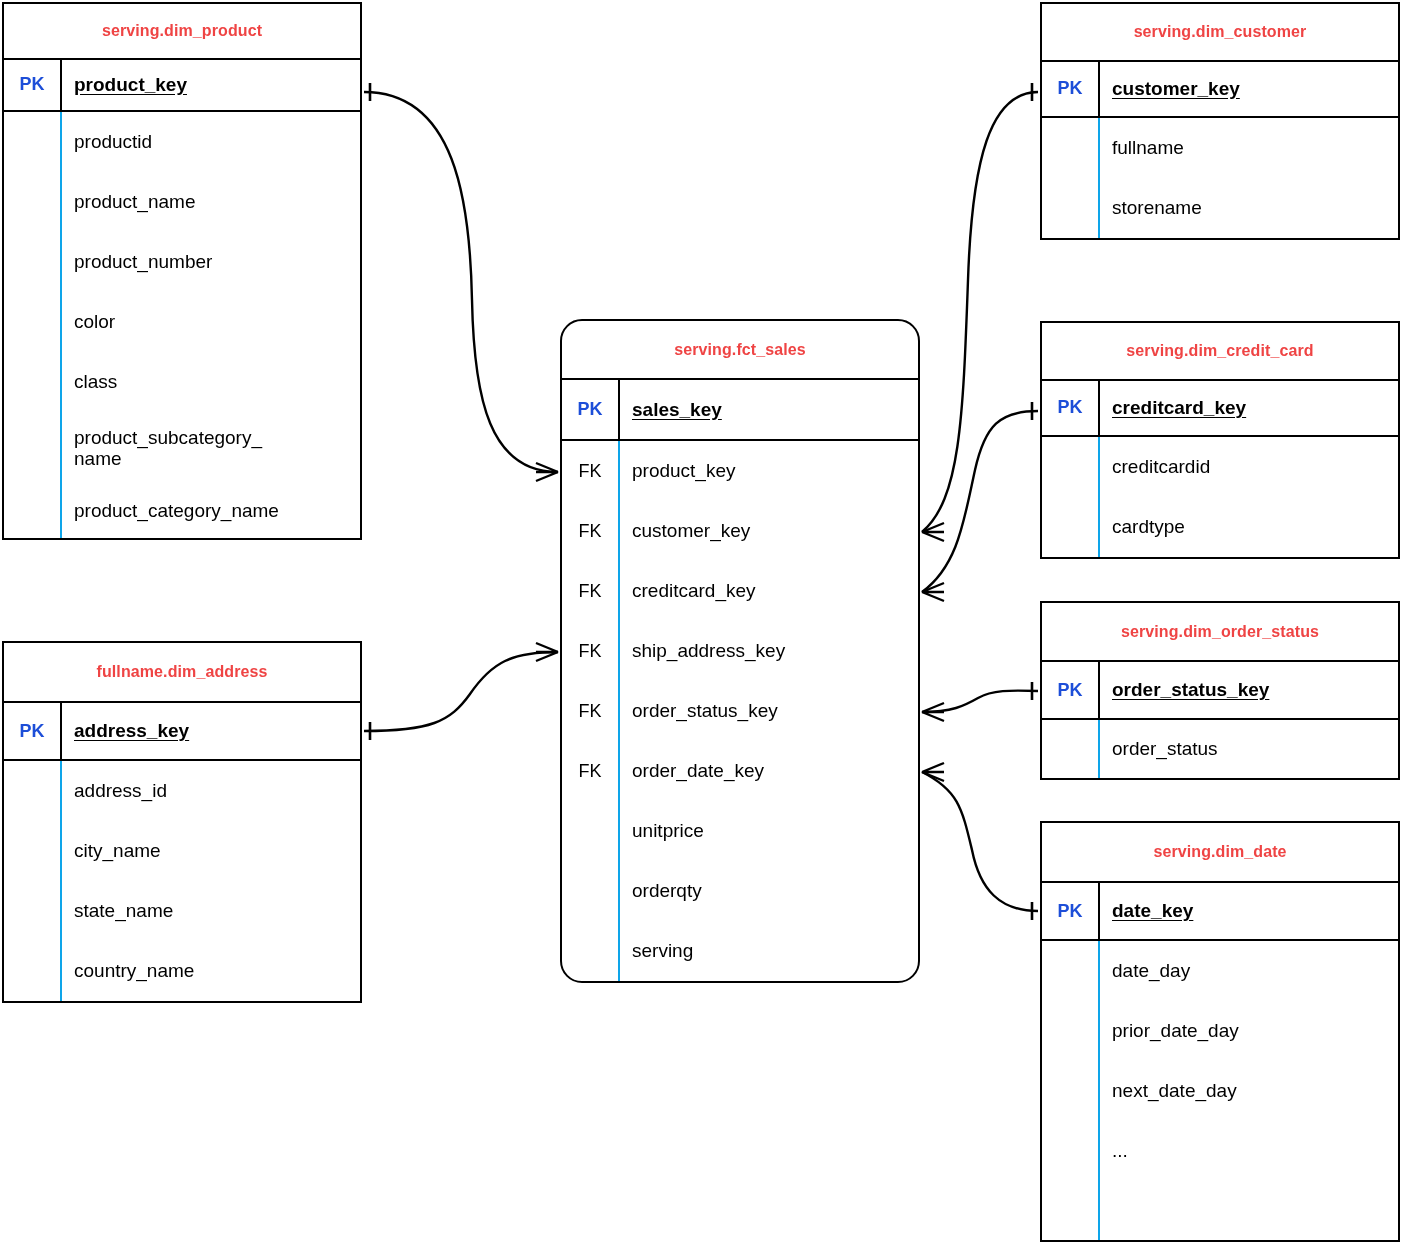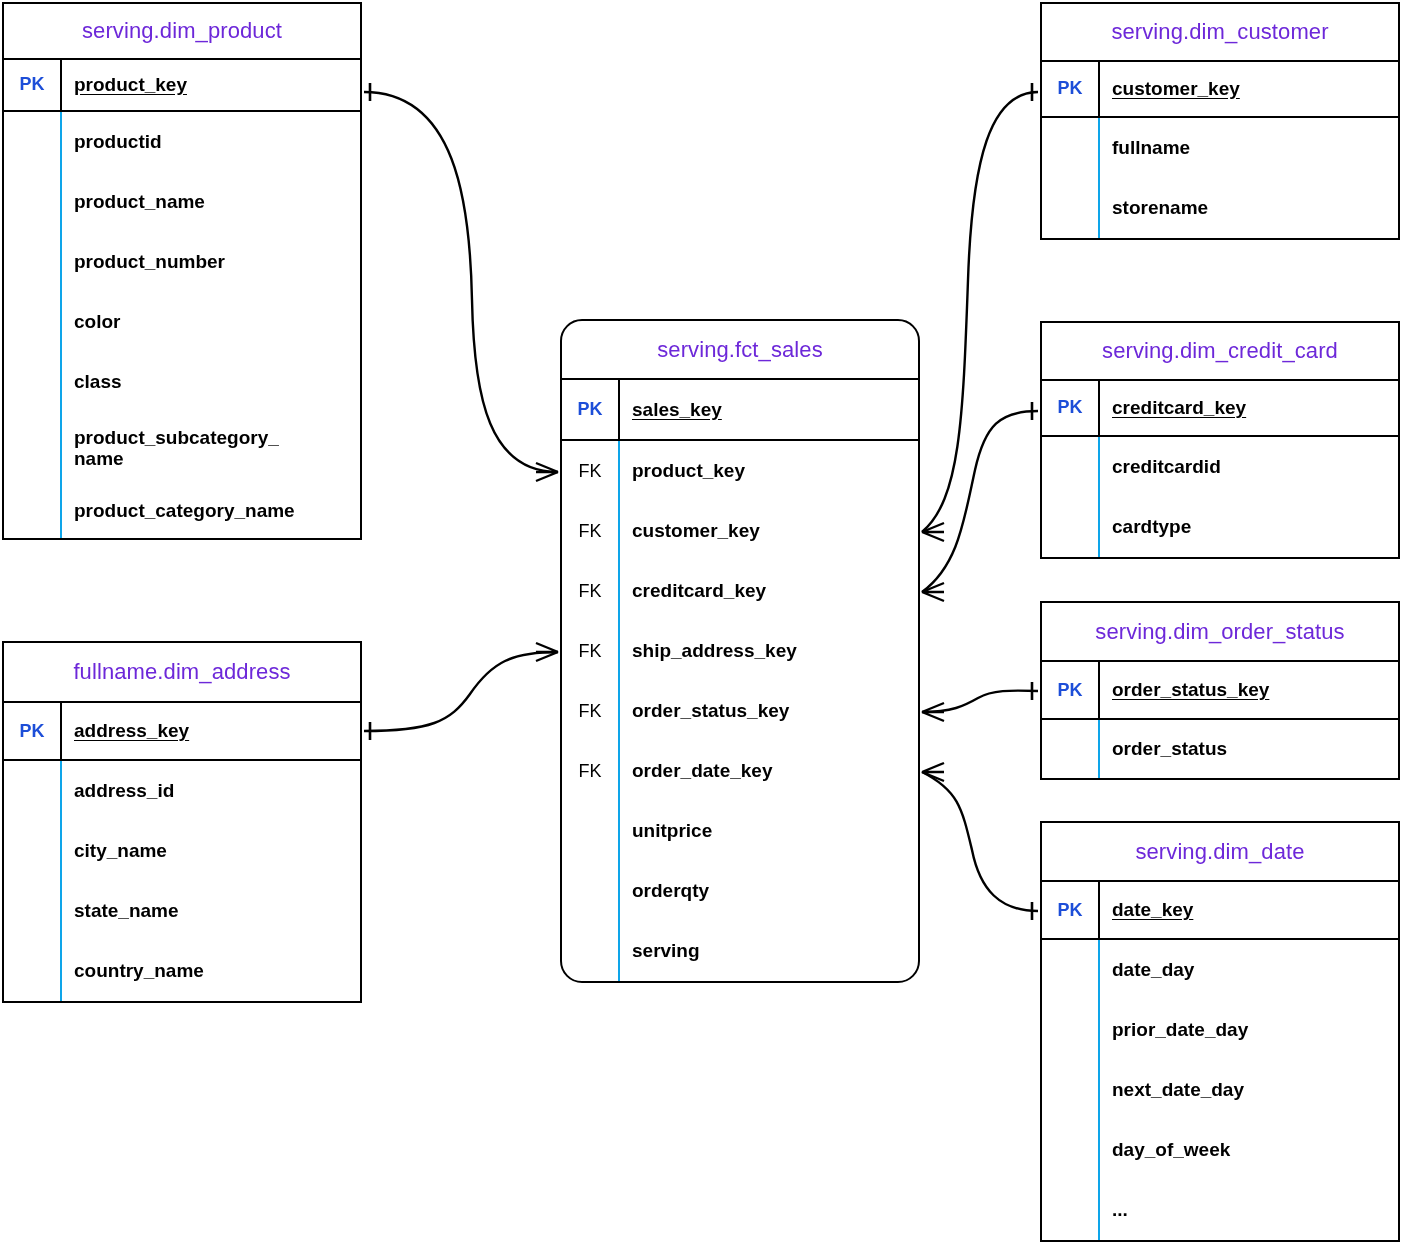"serving.dim_product" .entity-title { color: #6d28d9 -> #ef4444; font-size: 22px -> 16px; font-weight: normal -> bold }
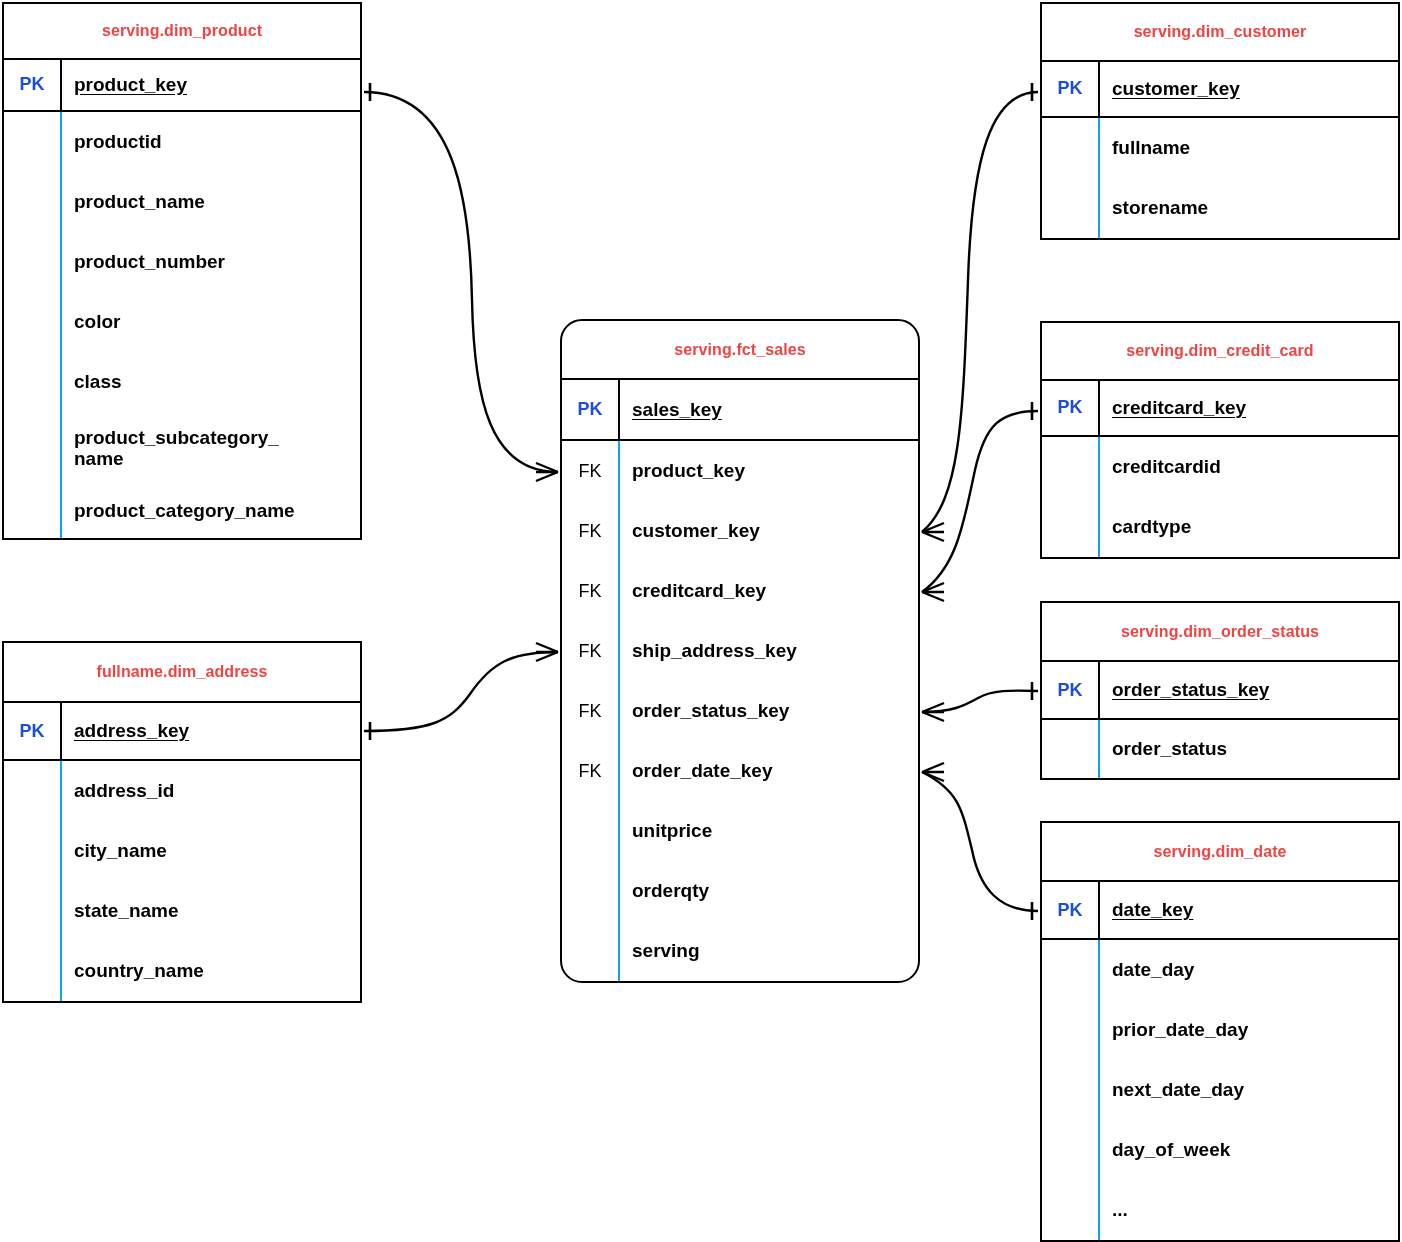"productid" .attr-cell { font-weight: bold -> none }
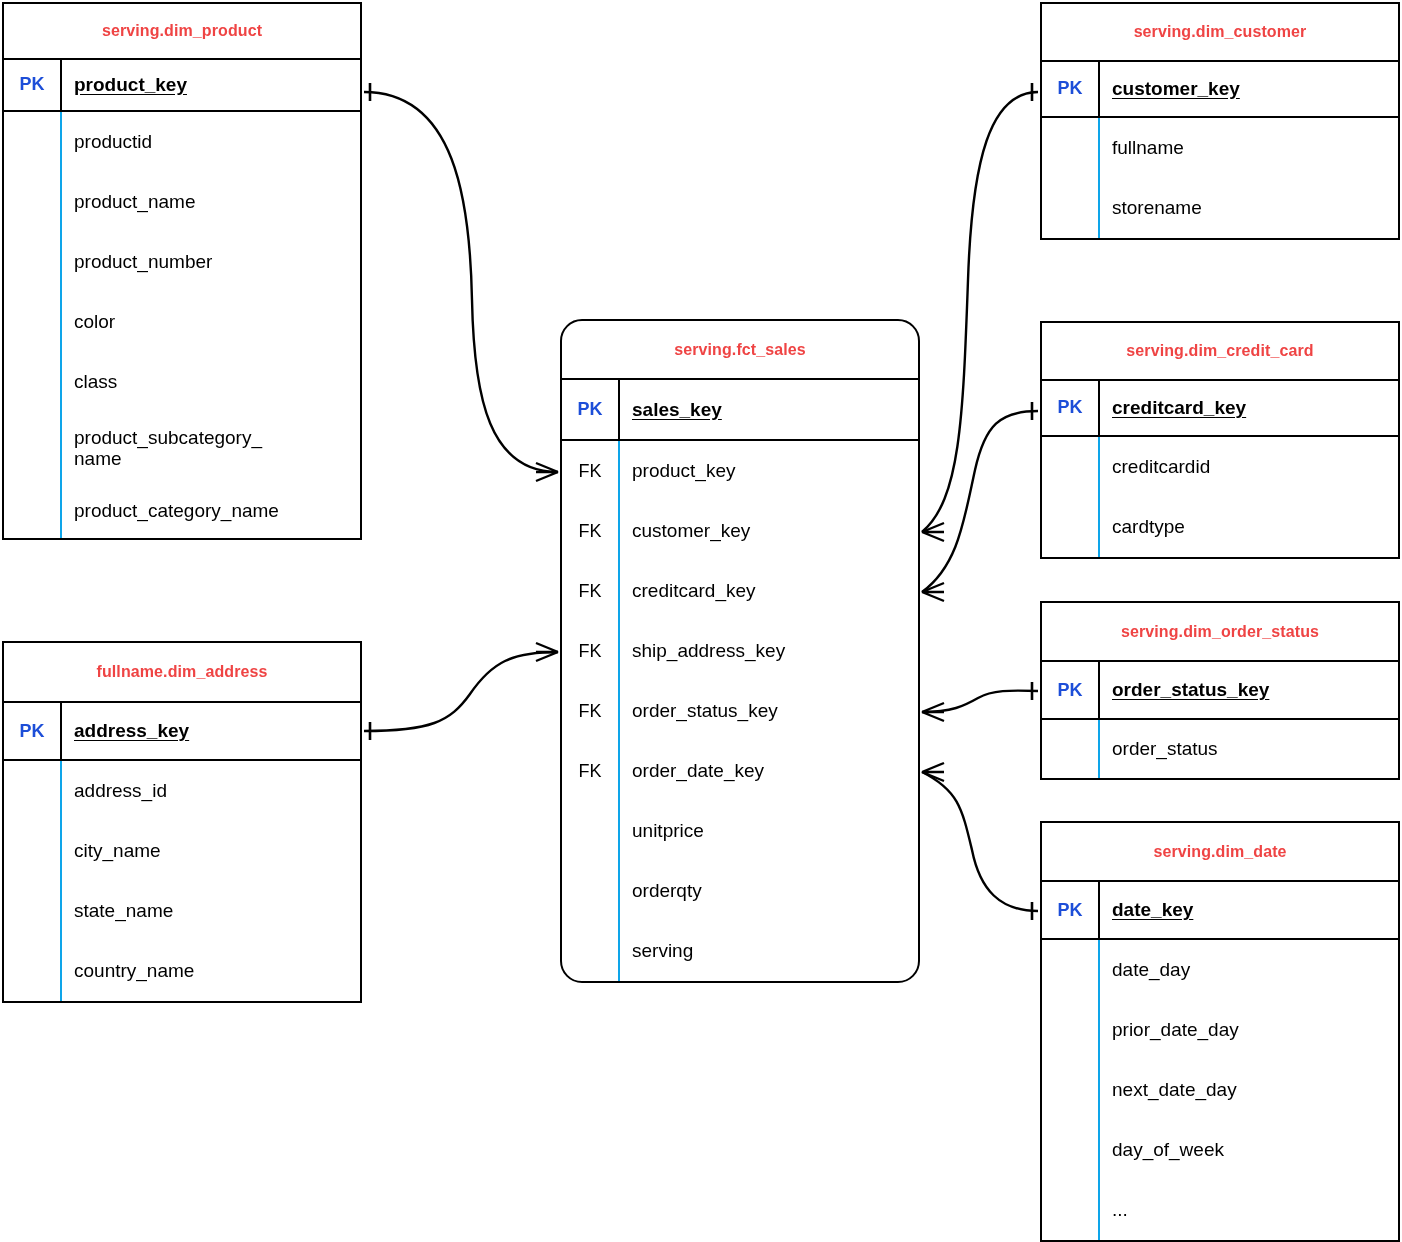"day_of_week" div.attr-cell { html: <div>day_of_week</div> -> none }
